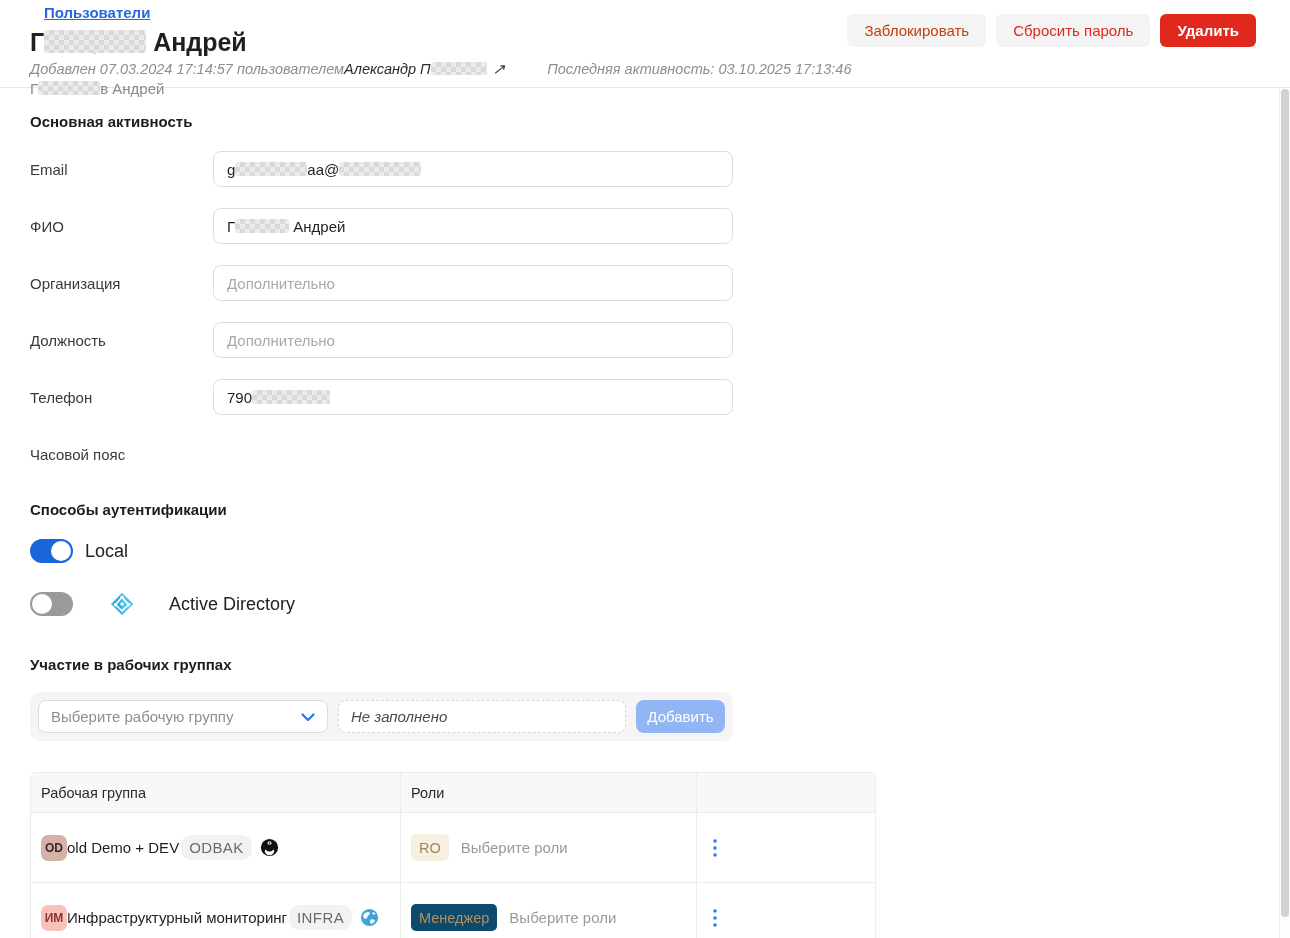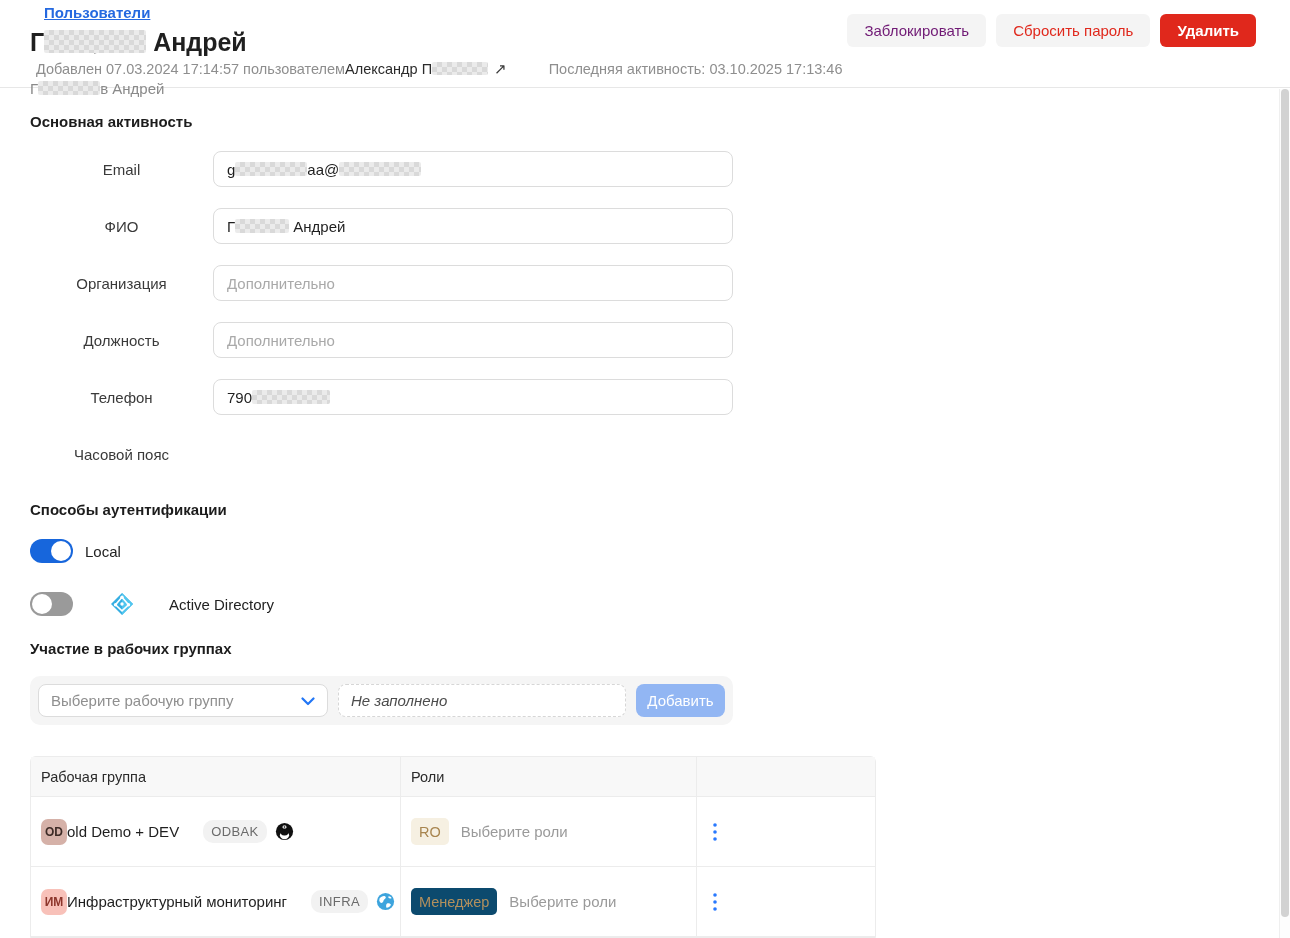"Заблокировать" .btn-gray { color: #701a75 -> #c2410c }
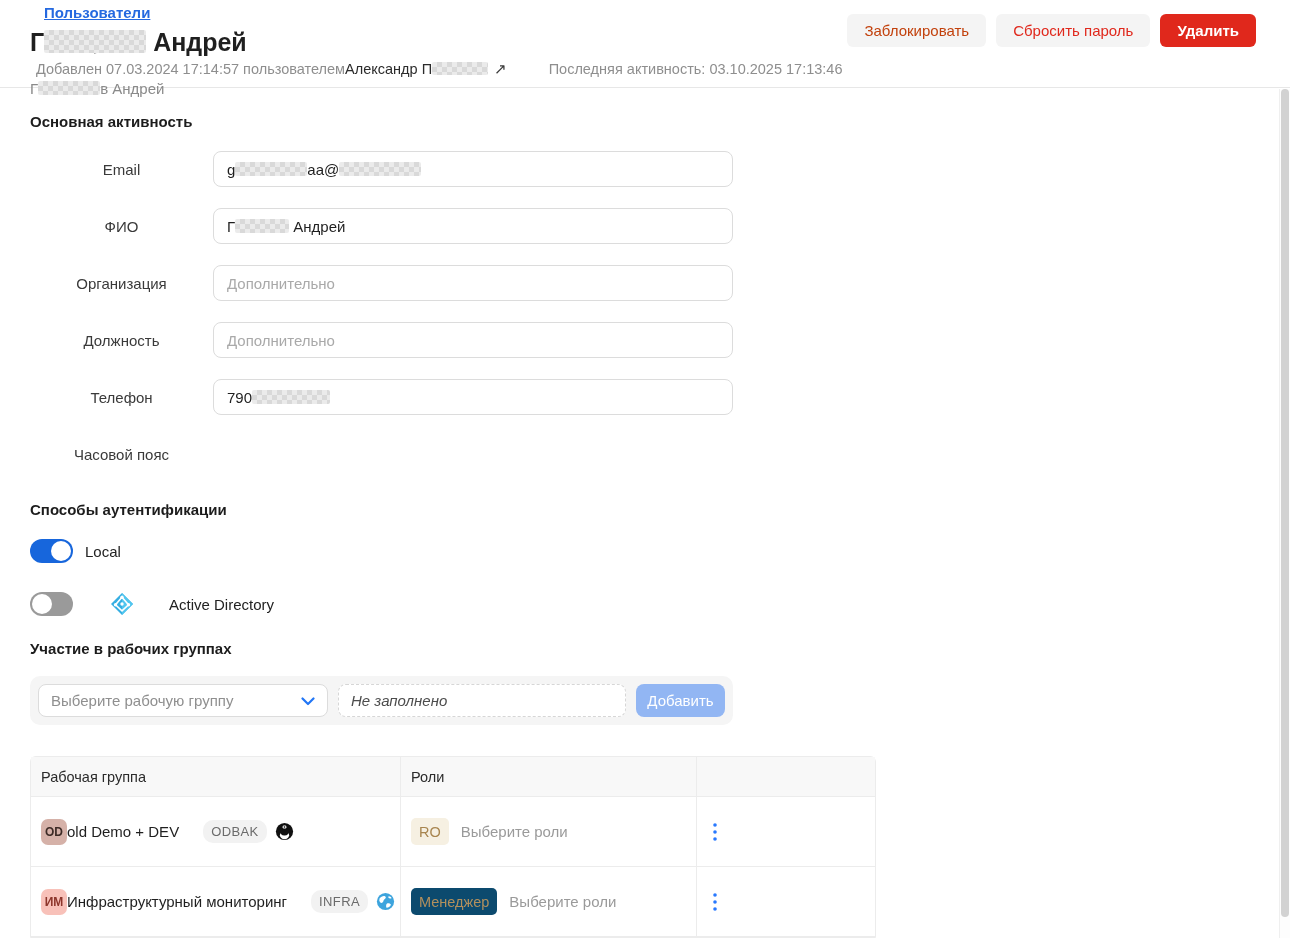"Добавлен 07.03.2024 17:14:57" .meta-line { font-style: none -> italic; left: 36px -> 30px }
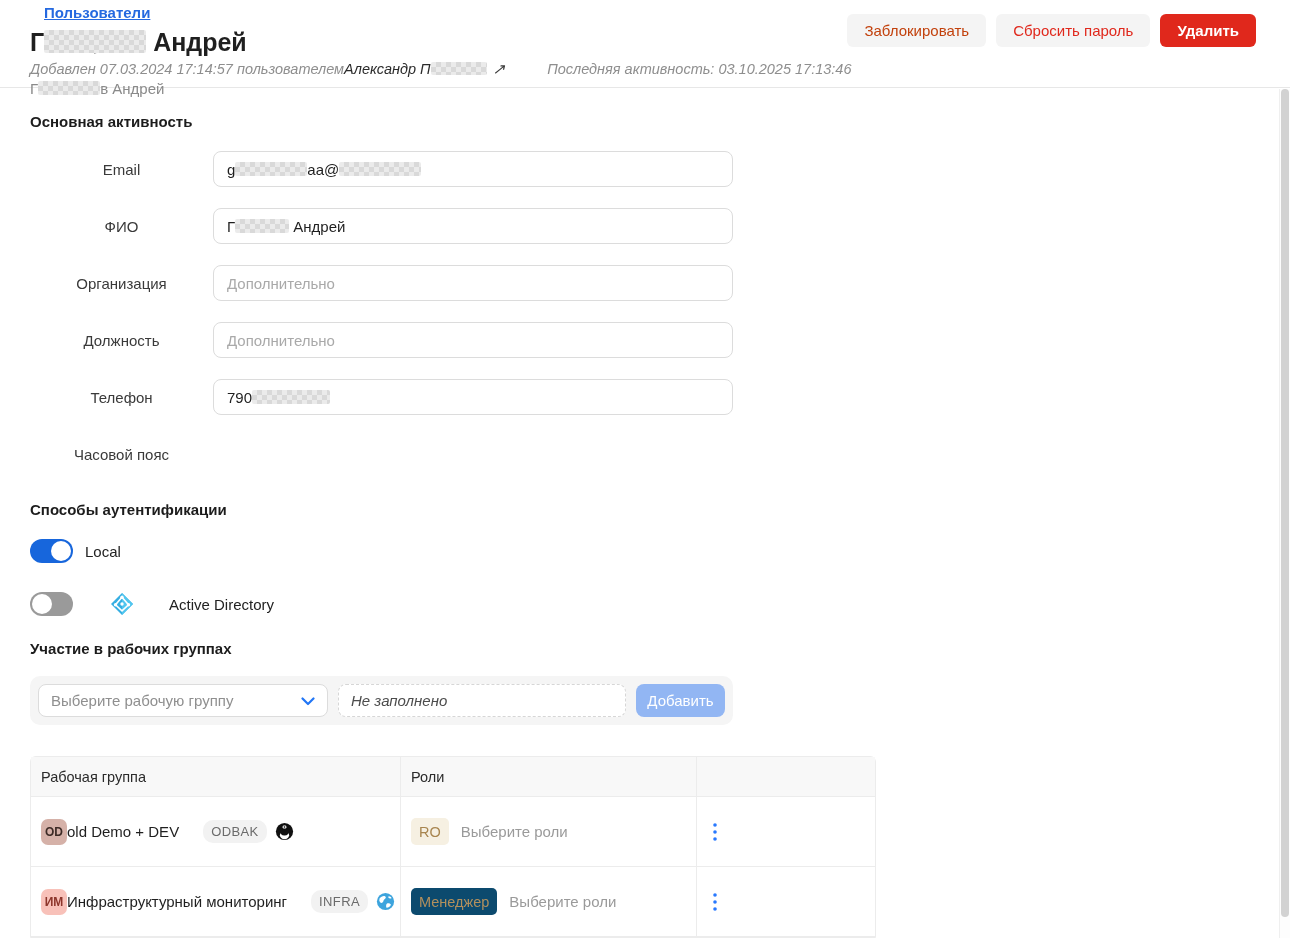"Email" .form-row { text-align: center -> none }
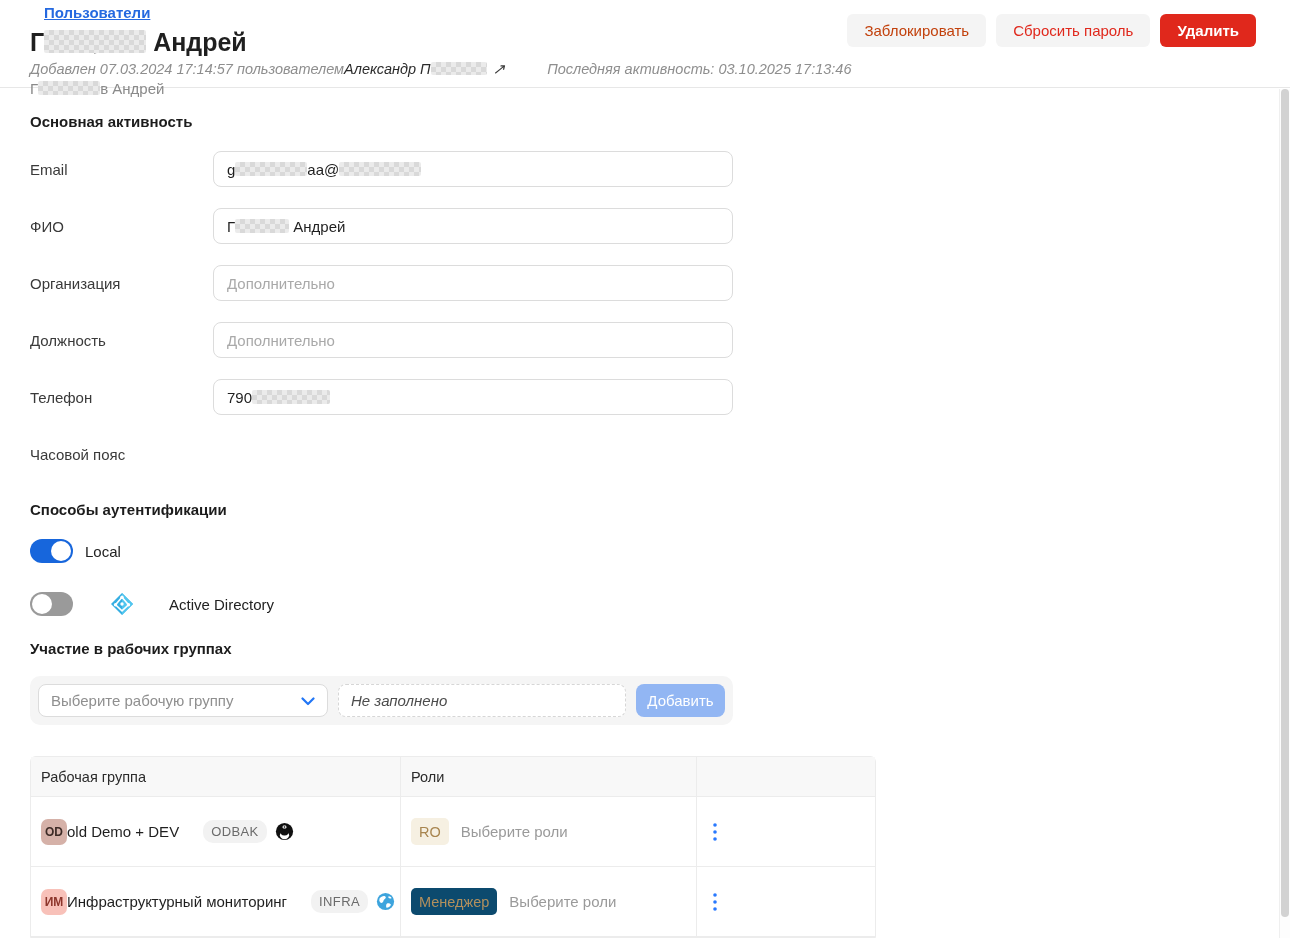"Local" .auth-label { font-size: 15px -> 18px }
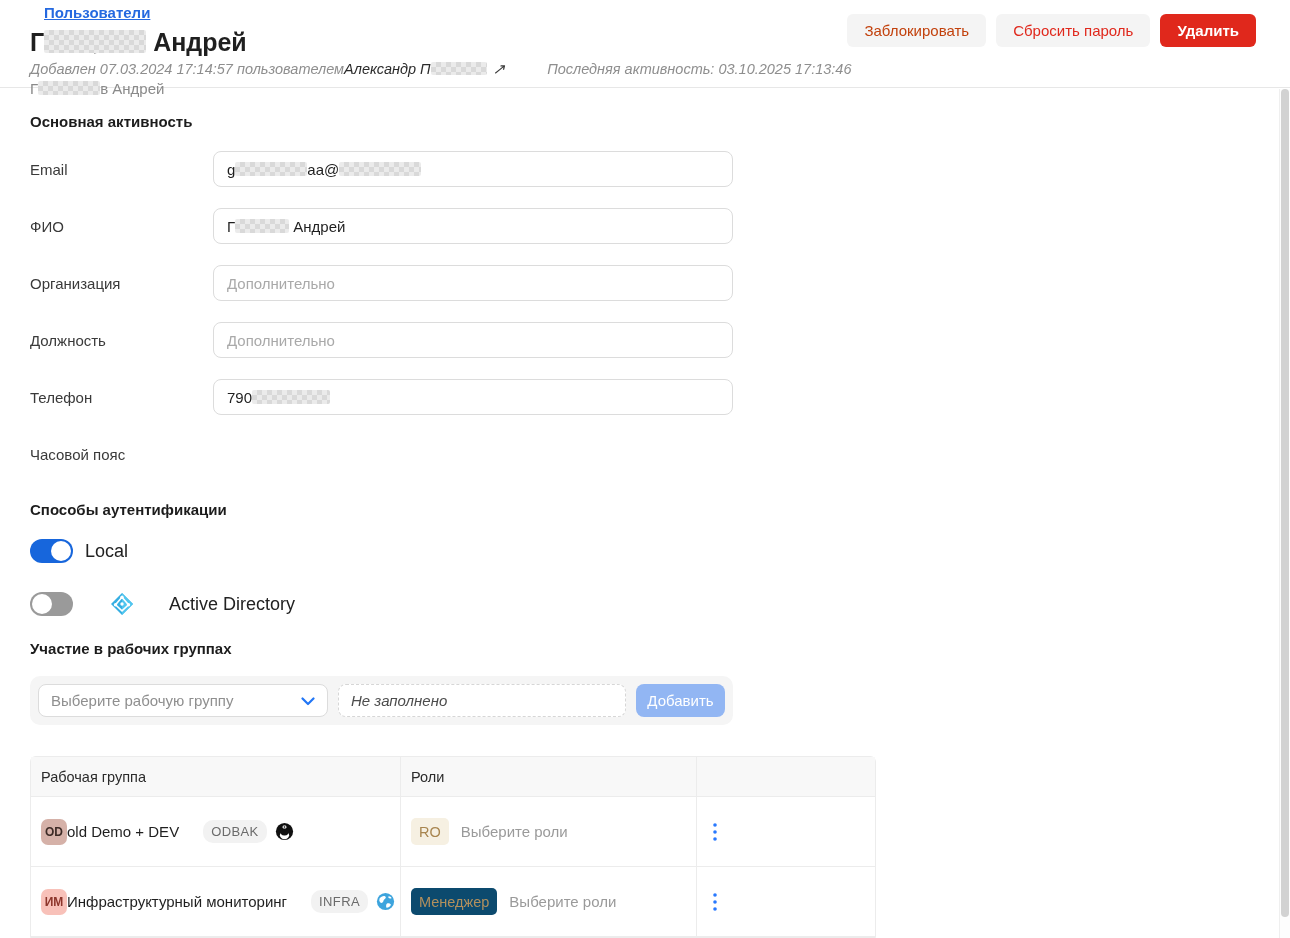"Участие в рабочих группах" .st-groups { margin-top: 24px -> 40px }
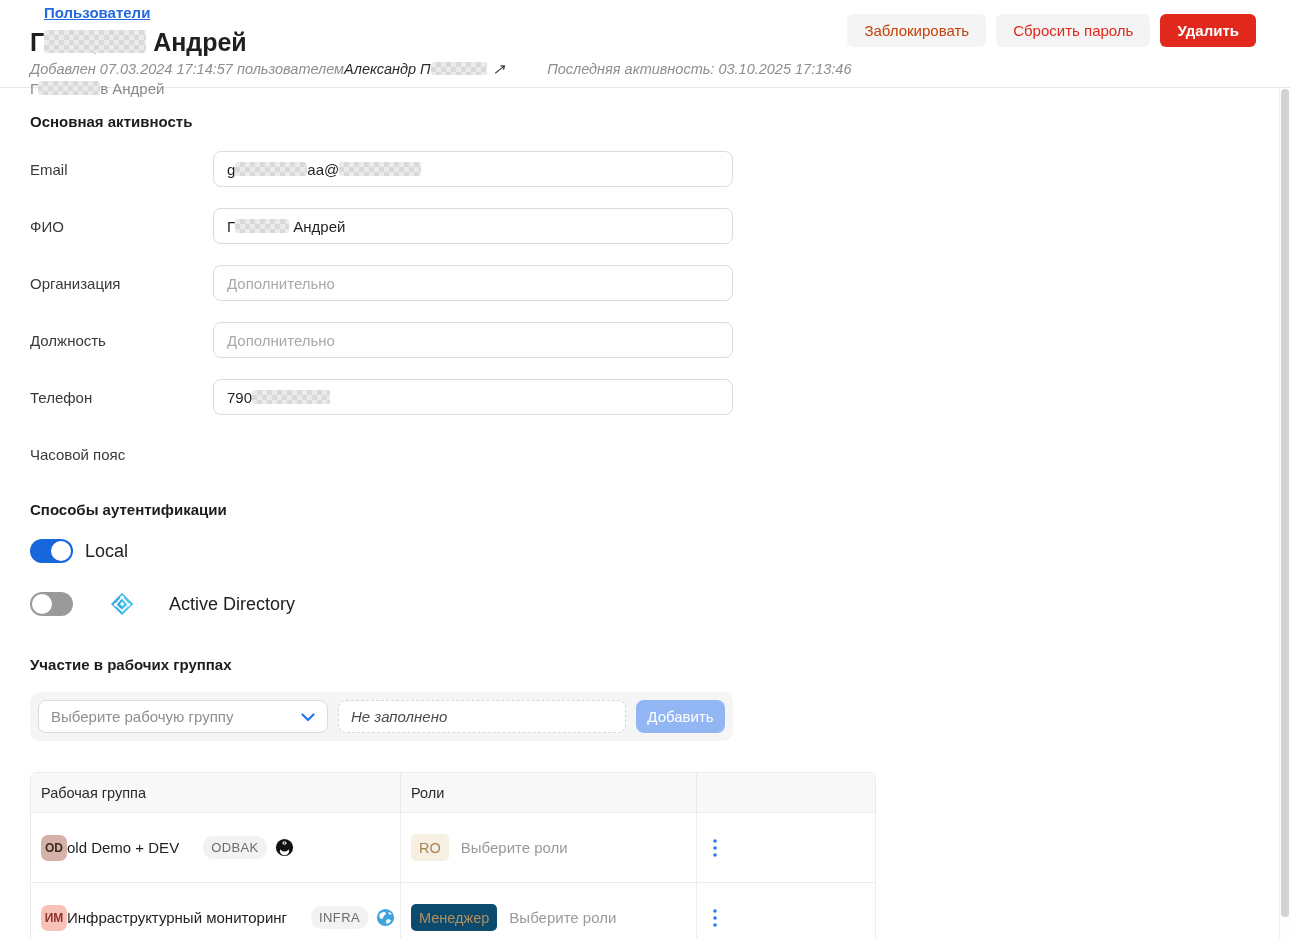"ODBAK" .wg-tag { font-size: 13px -> 15px; margin-left: 24px -> 2px }
